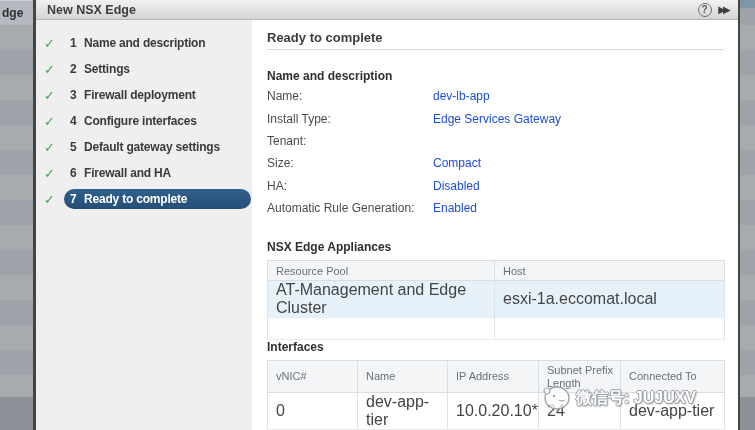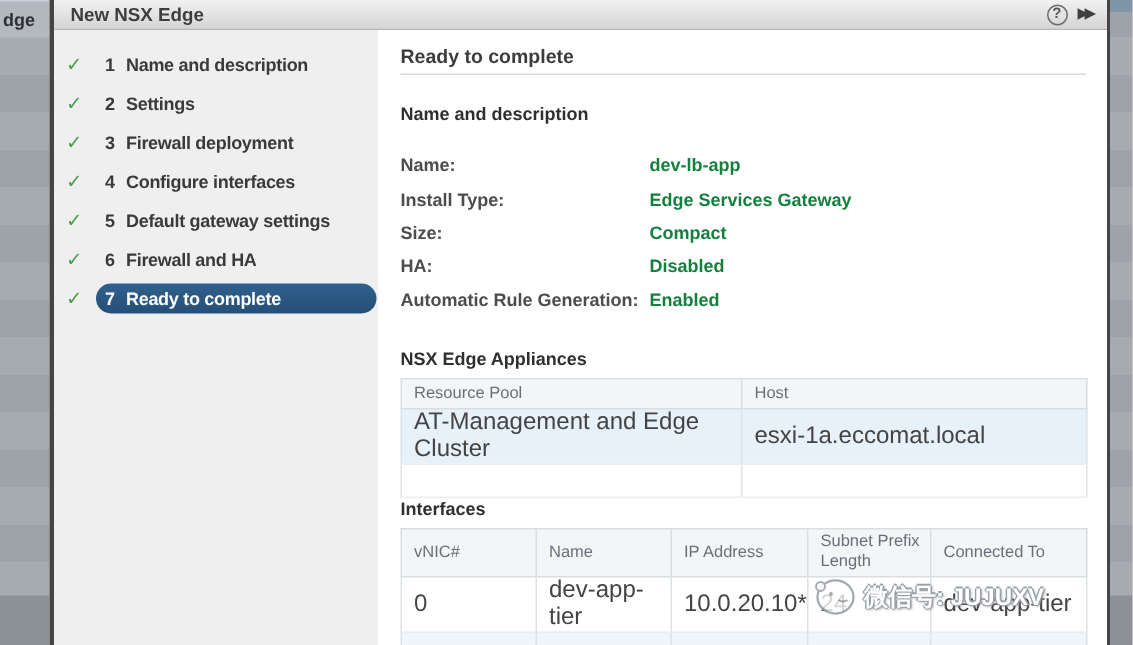"Name:" .kv { font-weight: bold -> none; margin-top: 16px -> 2px }
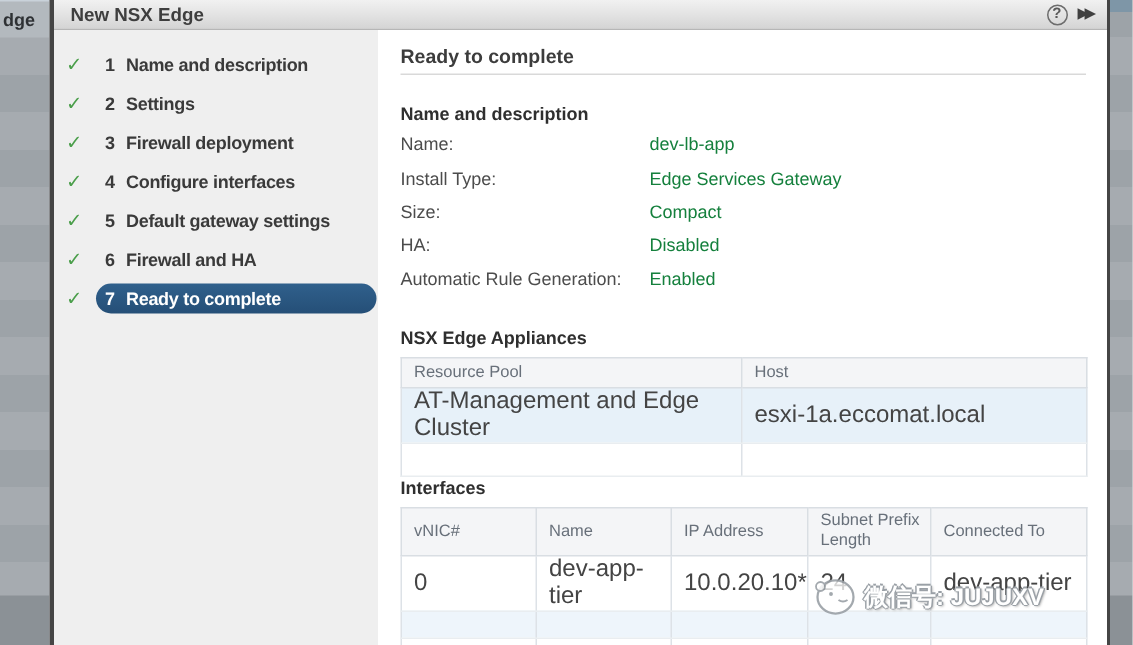"dev-lb-app" .kv-value { color: #15803d -> #1d4ed8 }
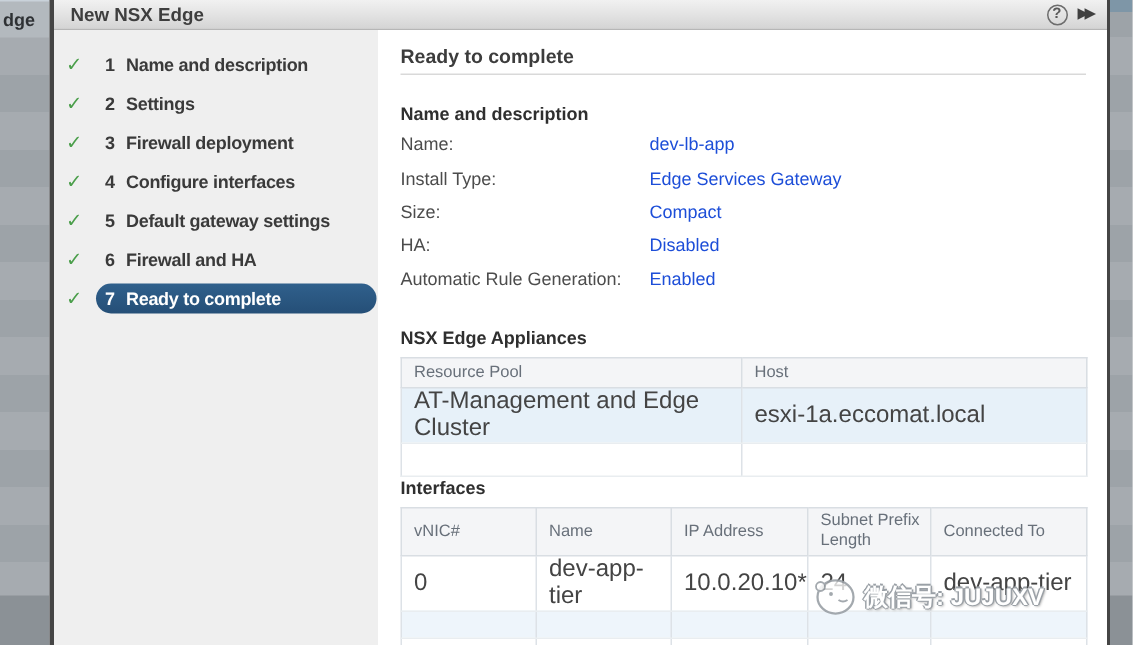"Tenant:" div.kv-row { html: none -> <div> <span>Tenant:</span> <span></span> </div> }
